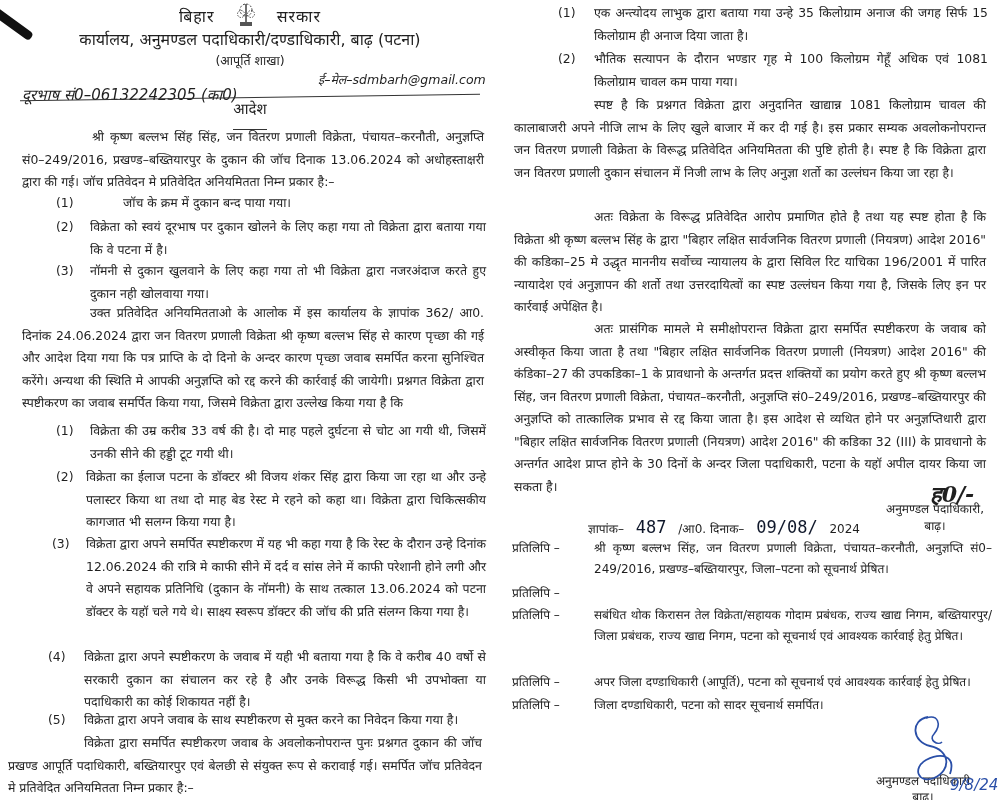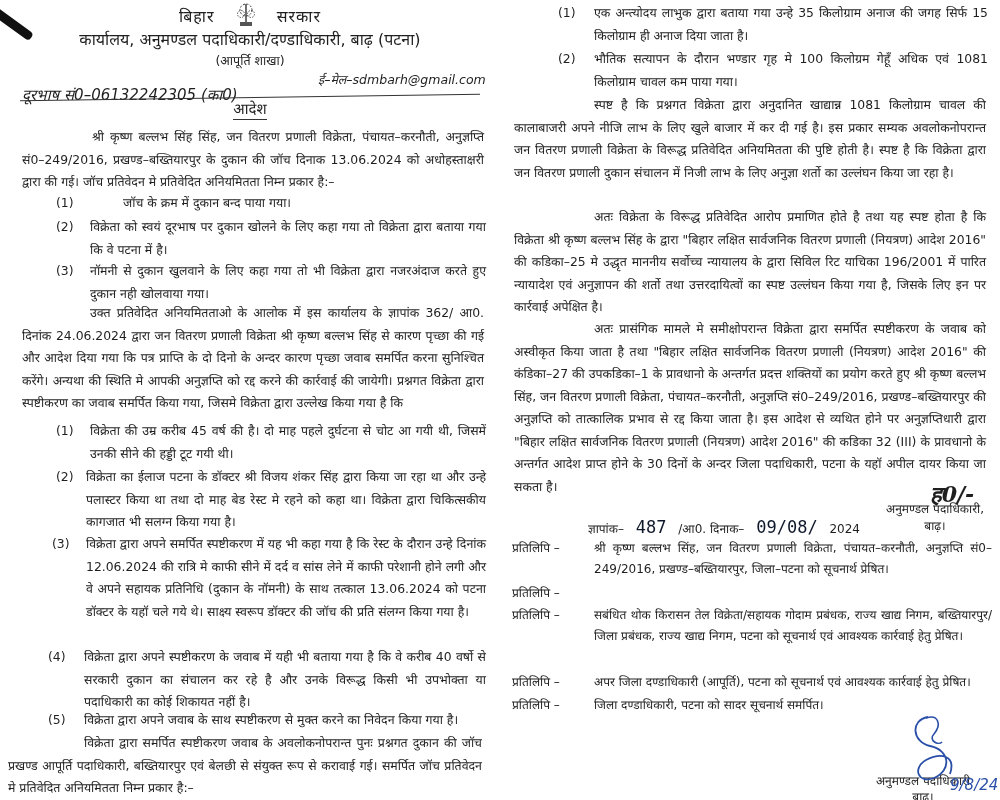"आदेश" .hdr-order span { padding-bottom: 1px -> 11px }
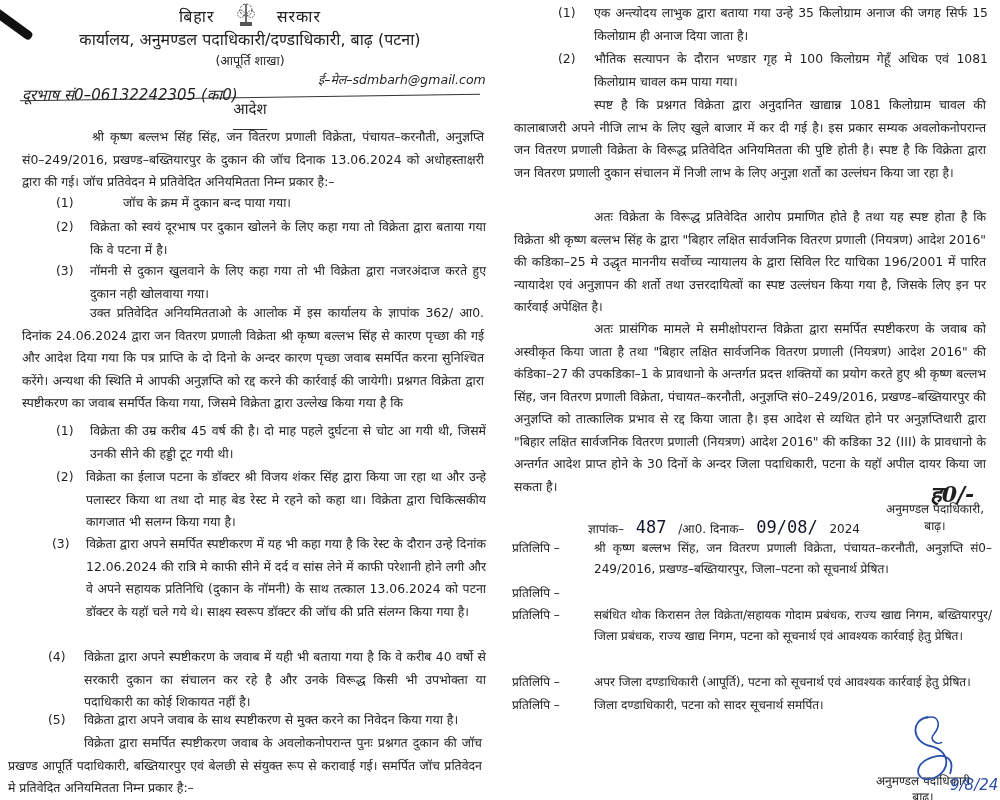"विक्रेता की उम्र करीब 45" span.txt { text: 45 -> 33 }
